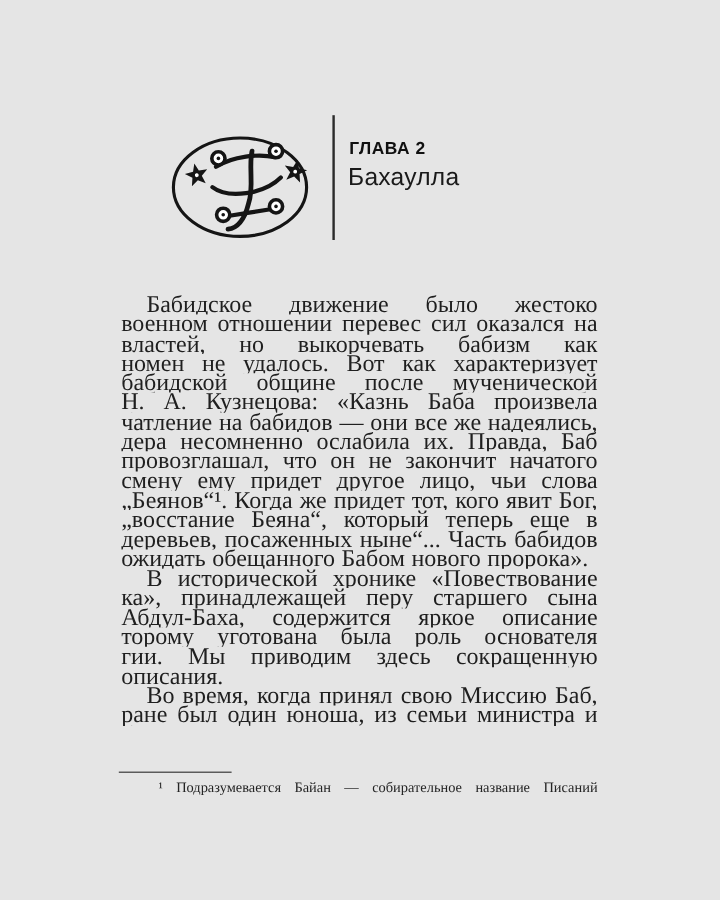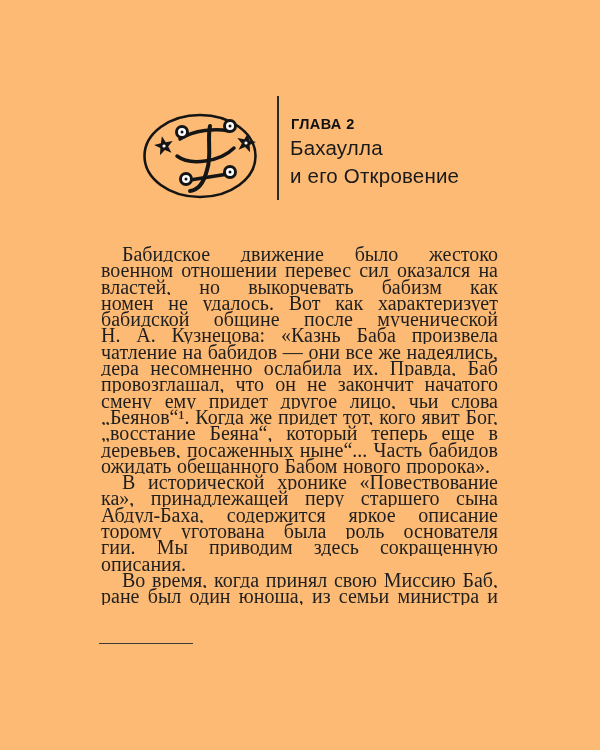"ГЛАВА 2" #page { background: #fdba74 -> #e5e5e5 }
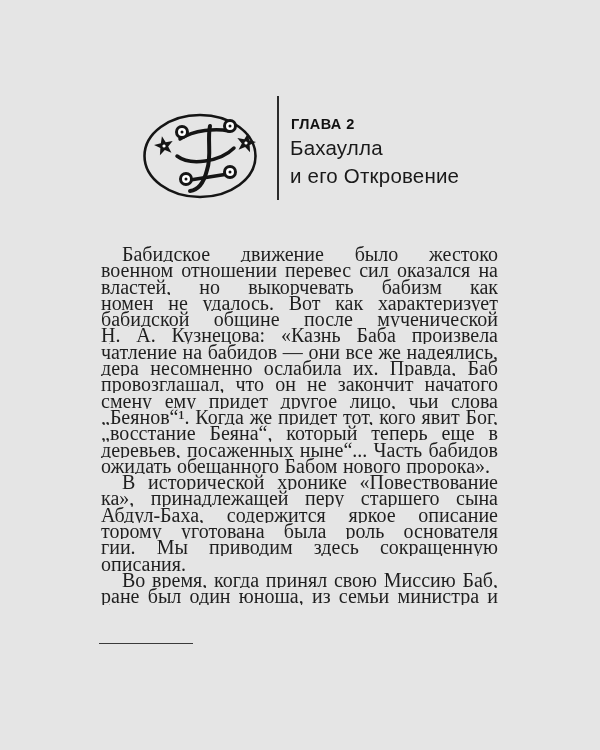"и его Откровение" div { html: <div>и его Откровение</div> -> none }
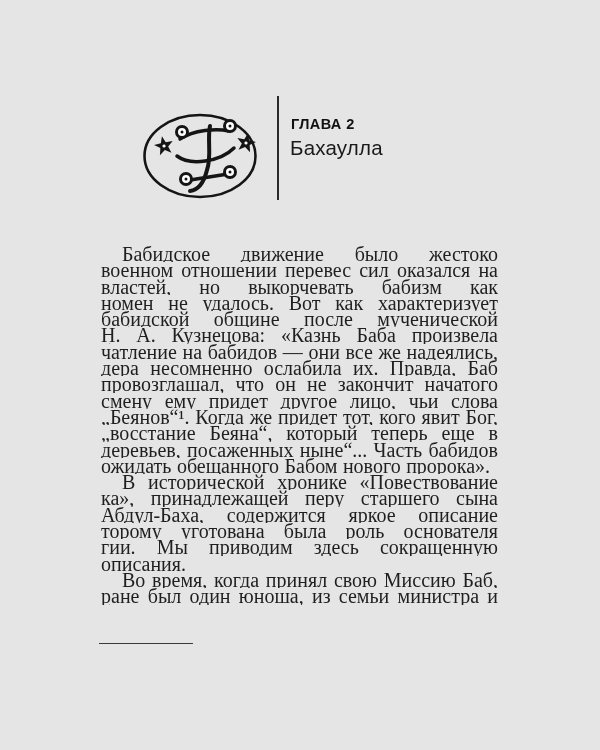"¹ Подразумевается Байан — собирательное" div.fnline { html: none -> <div>¹ Подразумевается Байан — собирательное название Писаний</div> }
